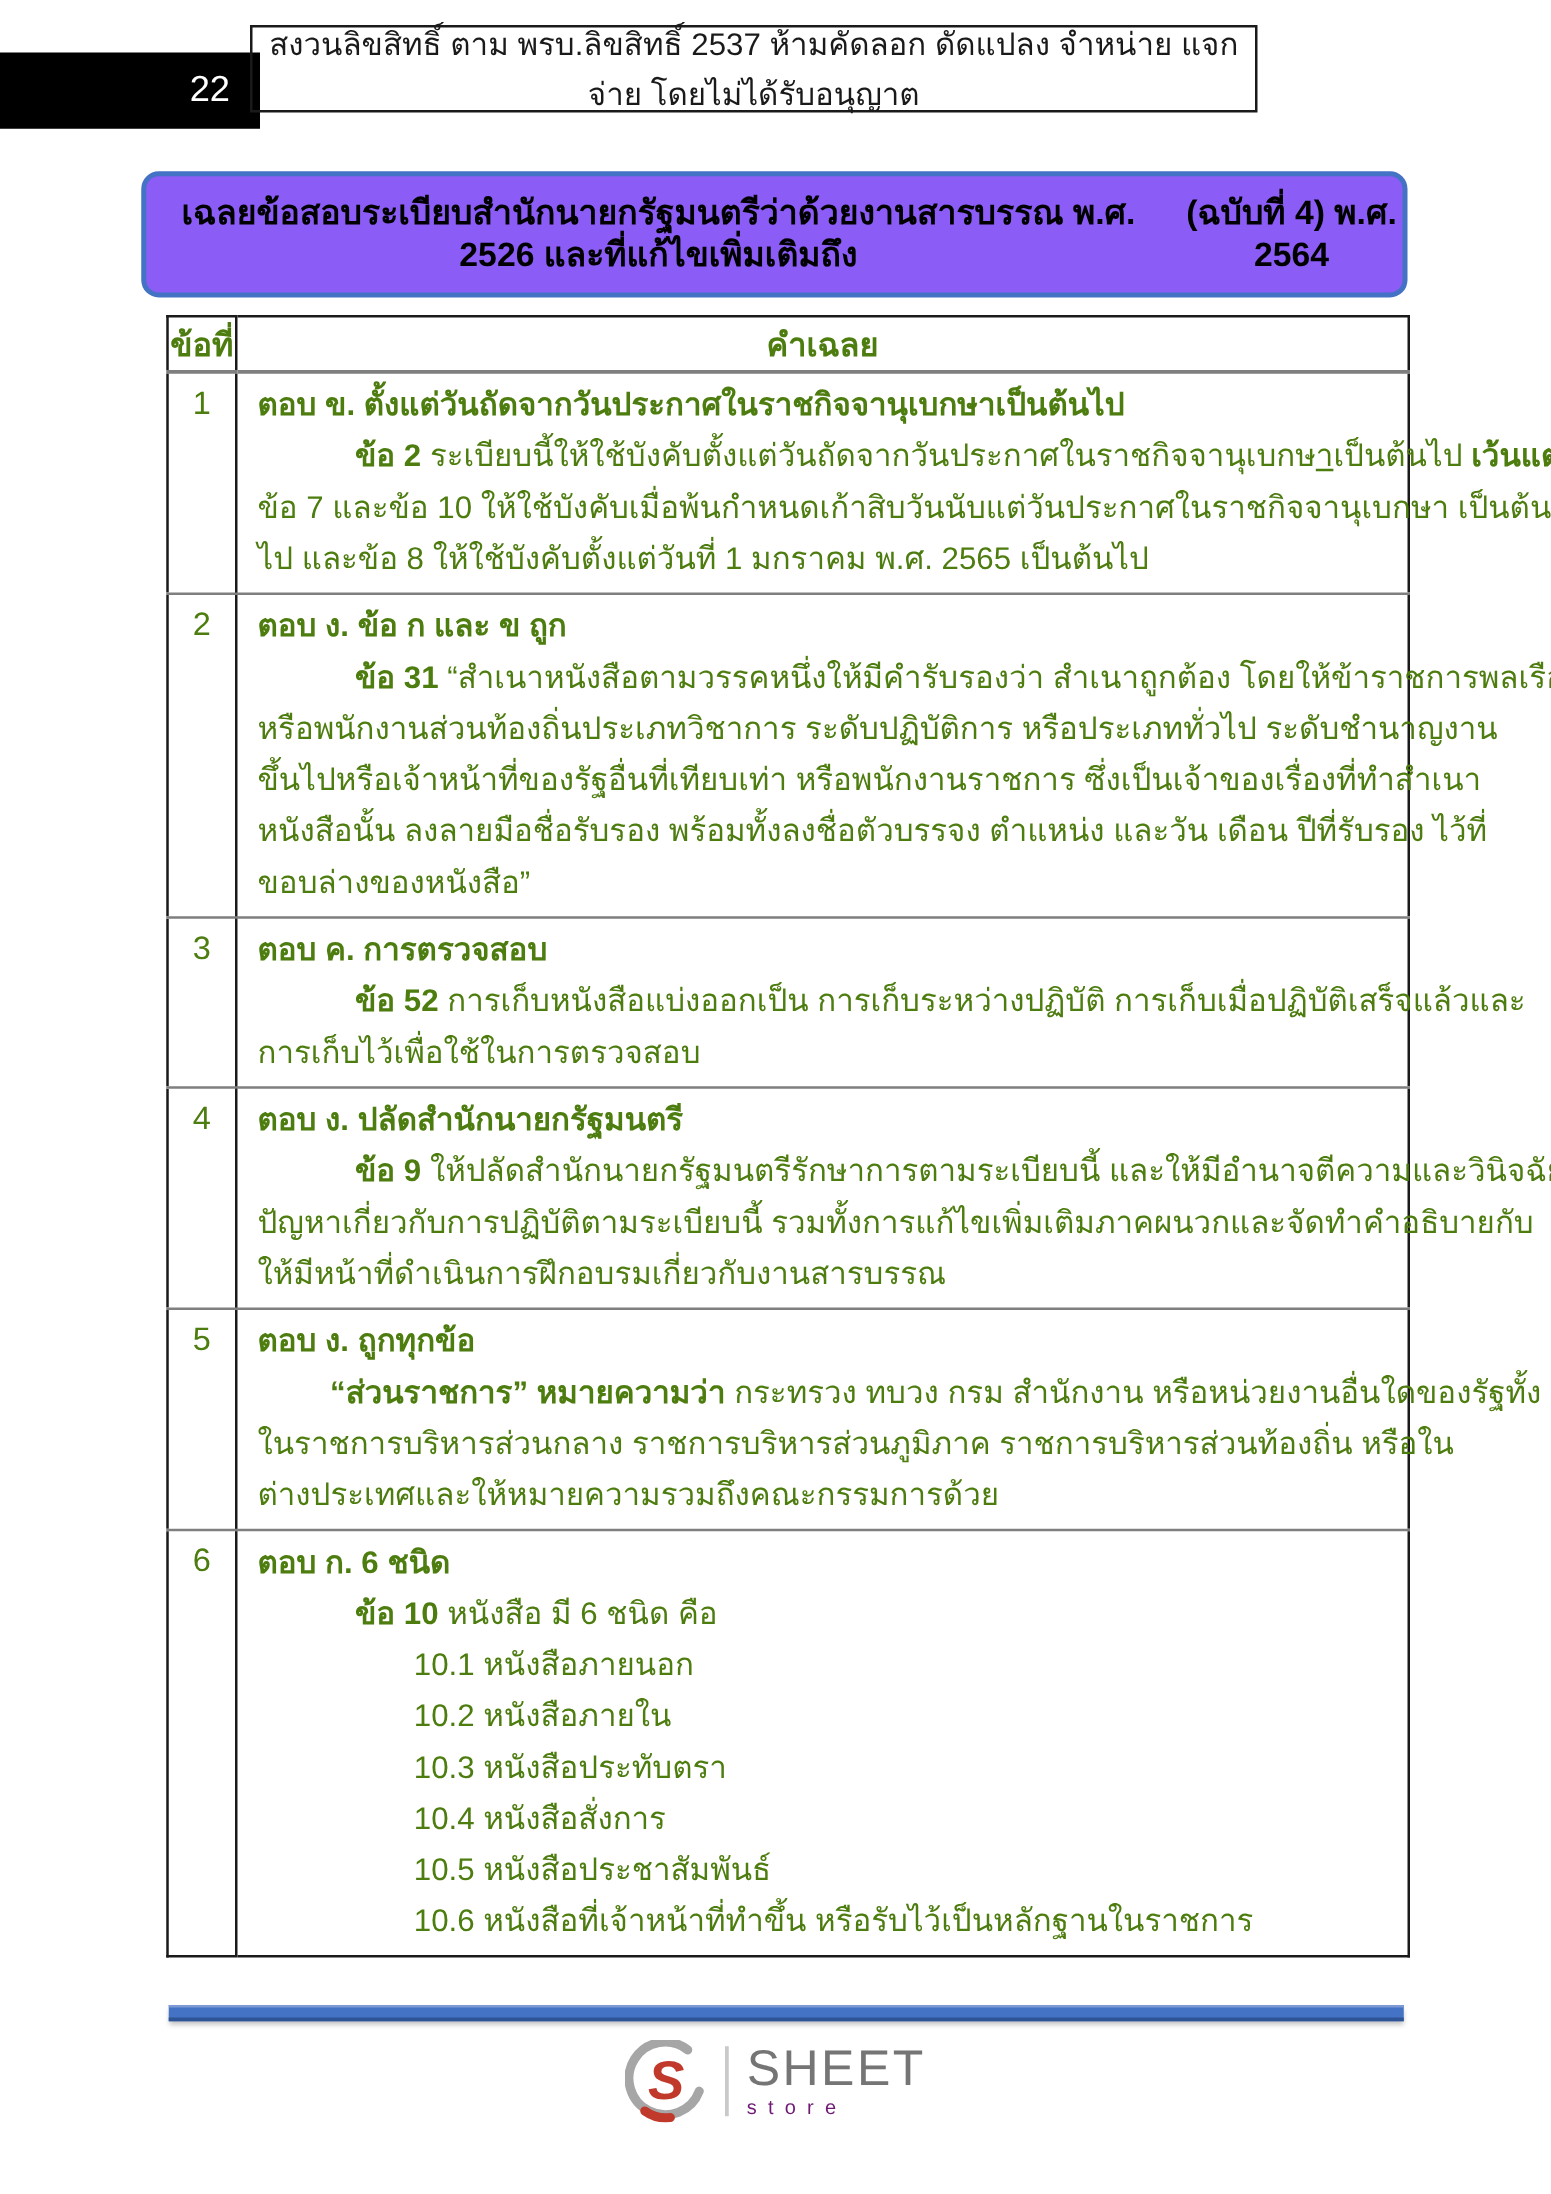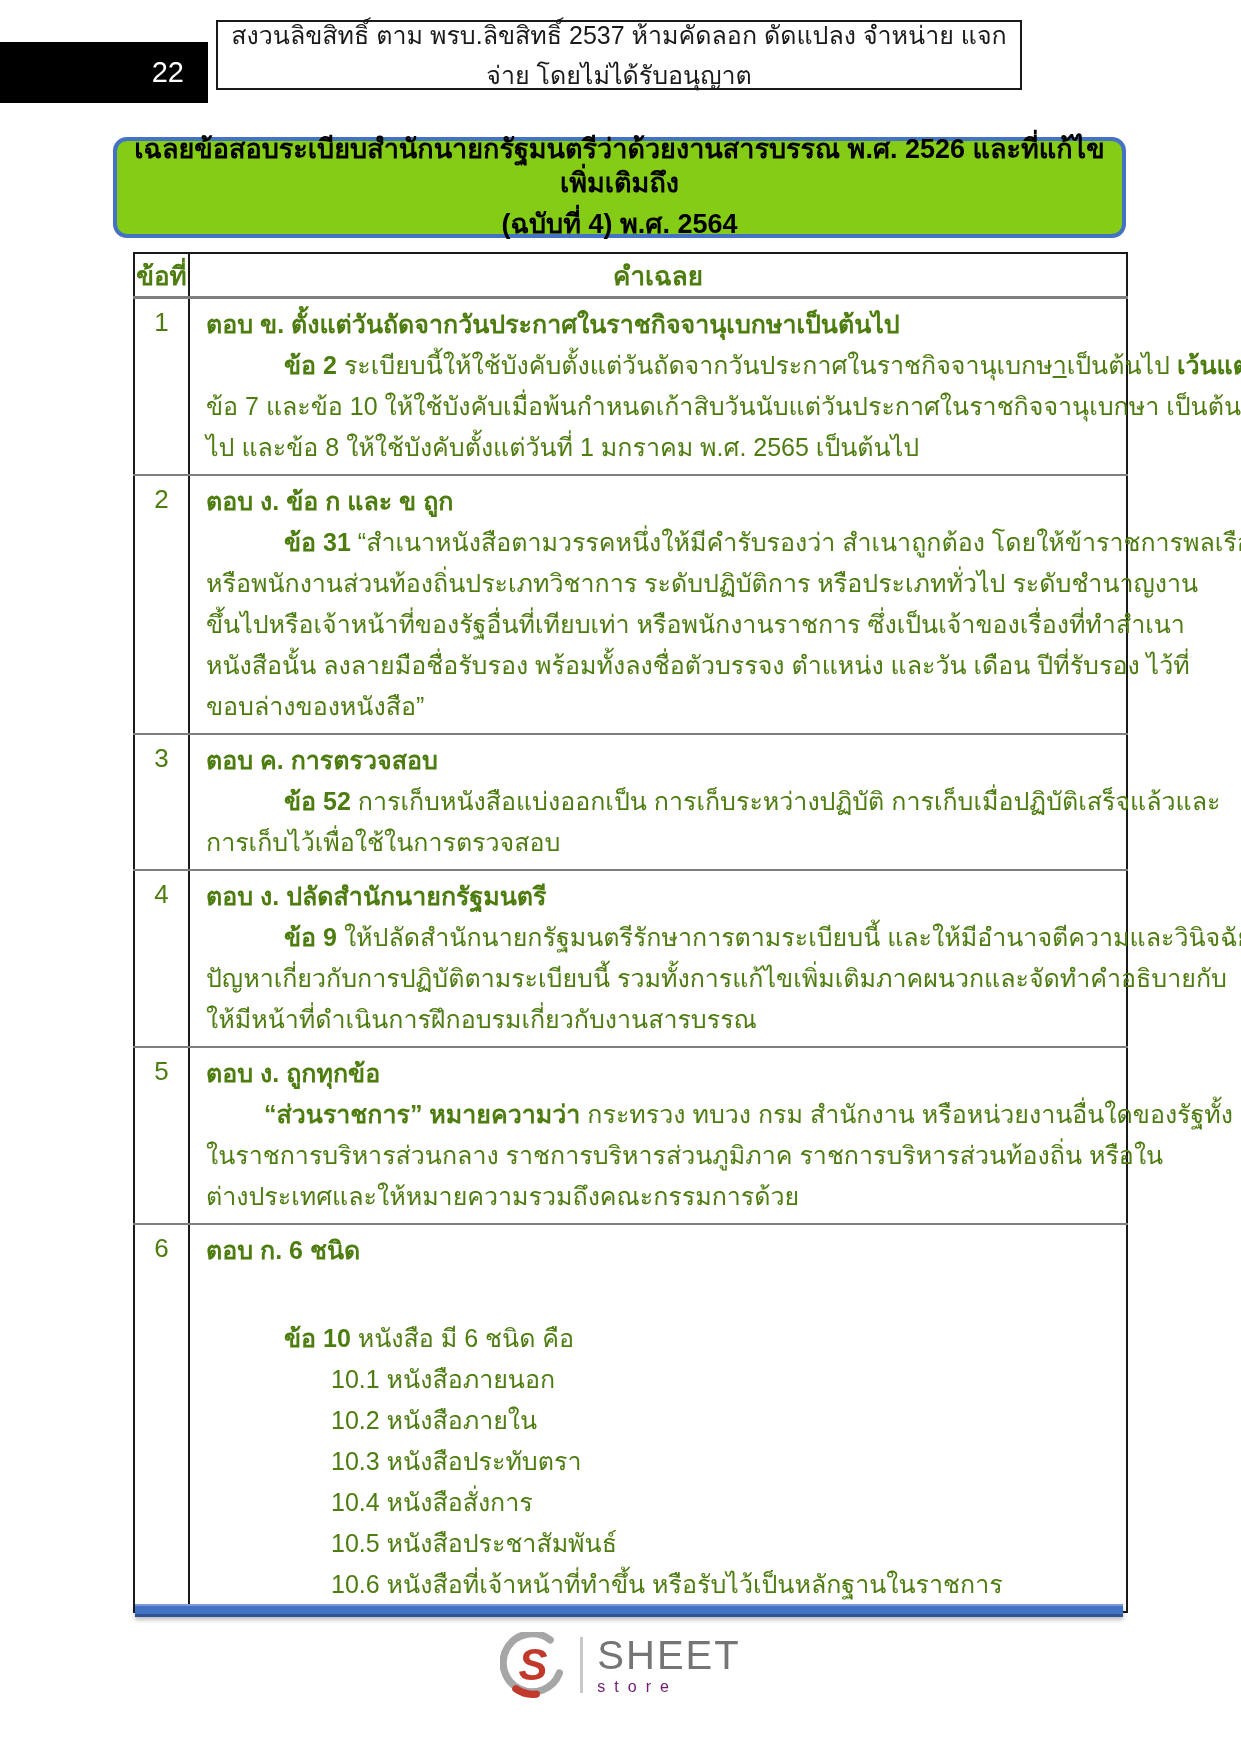"สงวนลิขสิทธิ์ ตาม พรบ.ลิขสิทธิ์ 2537" .copybox { left: 216px -> 200px }
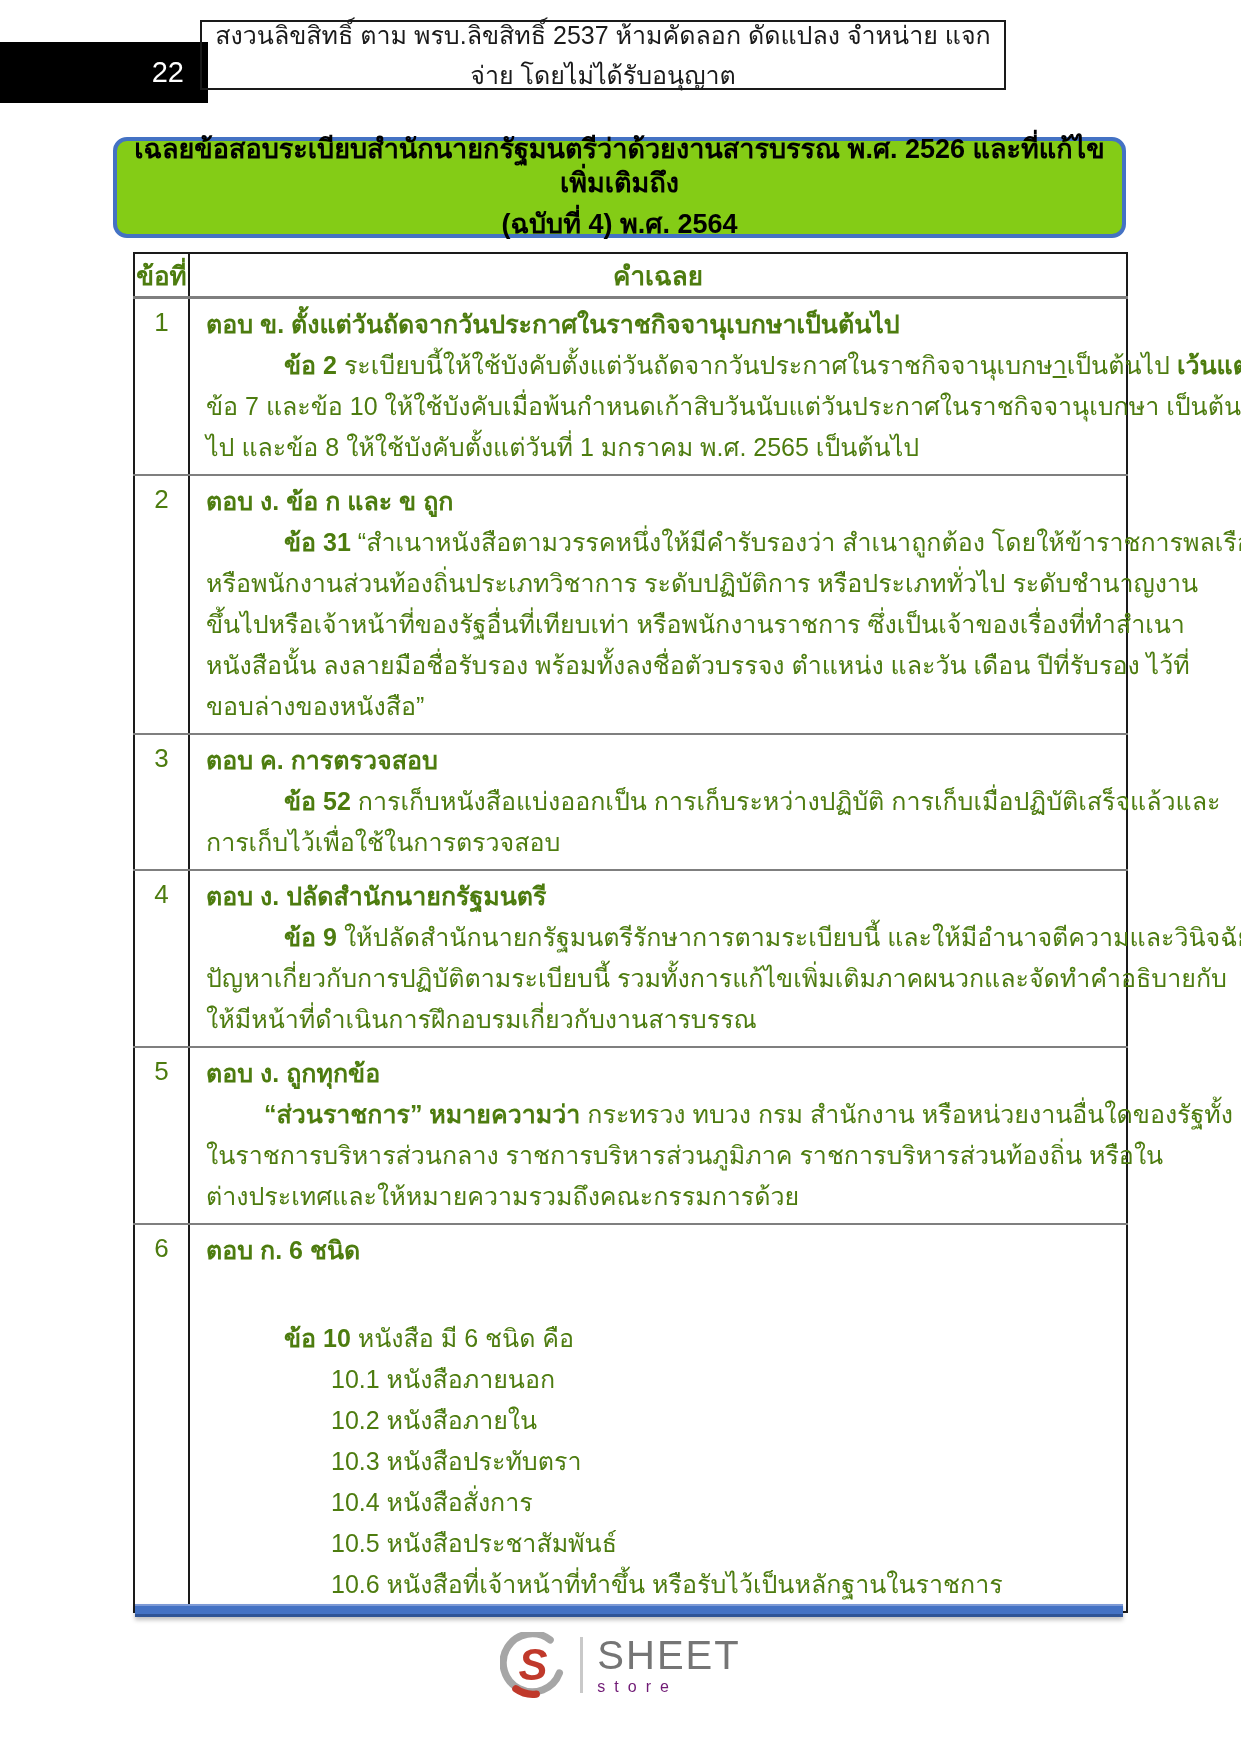"เฉลยข้อสอบระเบียบสำนักนายกรัฐมนตรีว่าด้ว" .titlebox { background: #84cc16 -> #8b5cf6; flex-direction: column -> row }
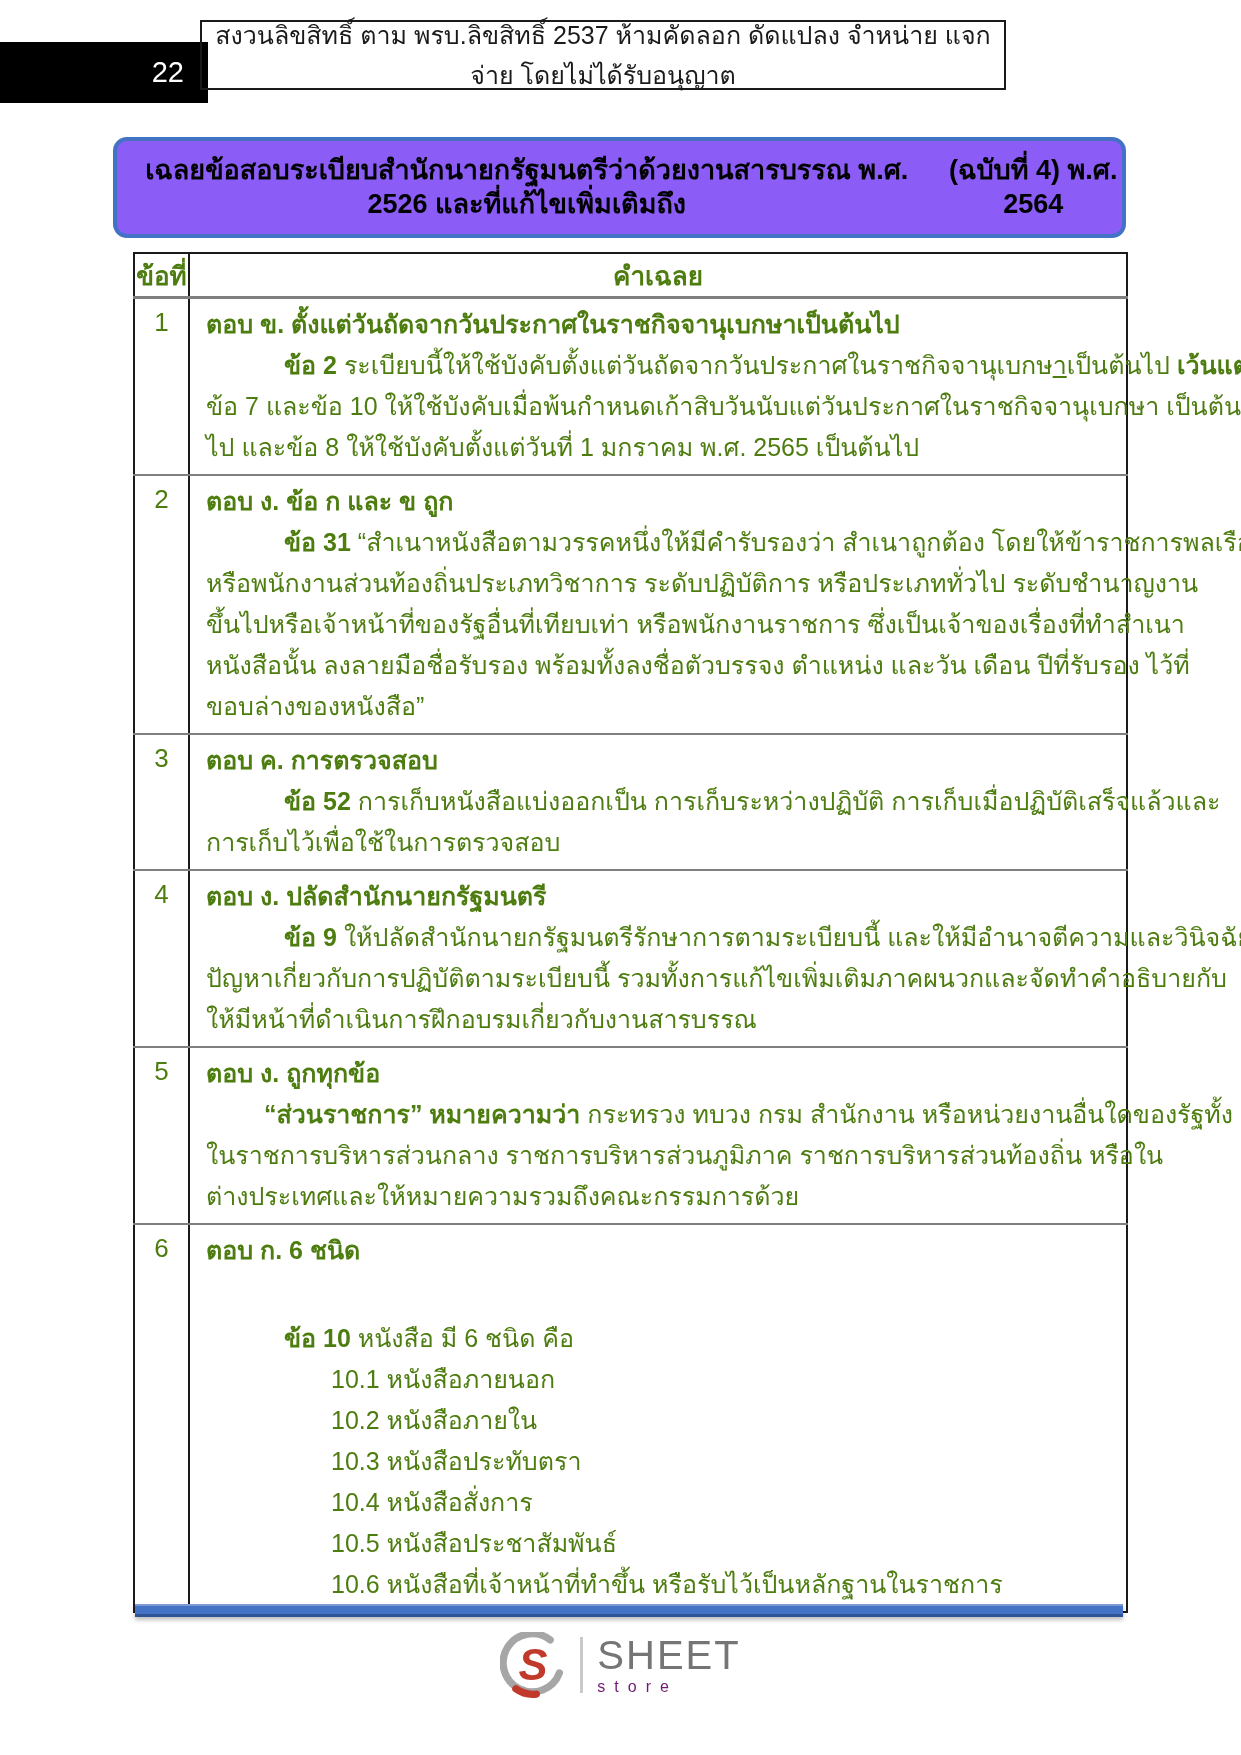"ข้อ 10 หนังสือ มี 6" div.tline { margin-top: 47px -> none }
